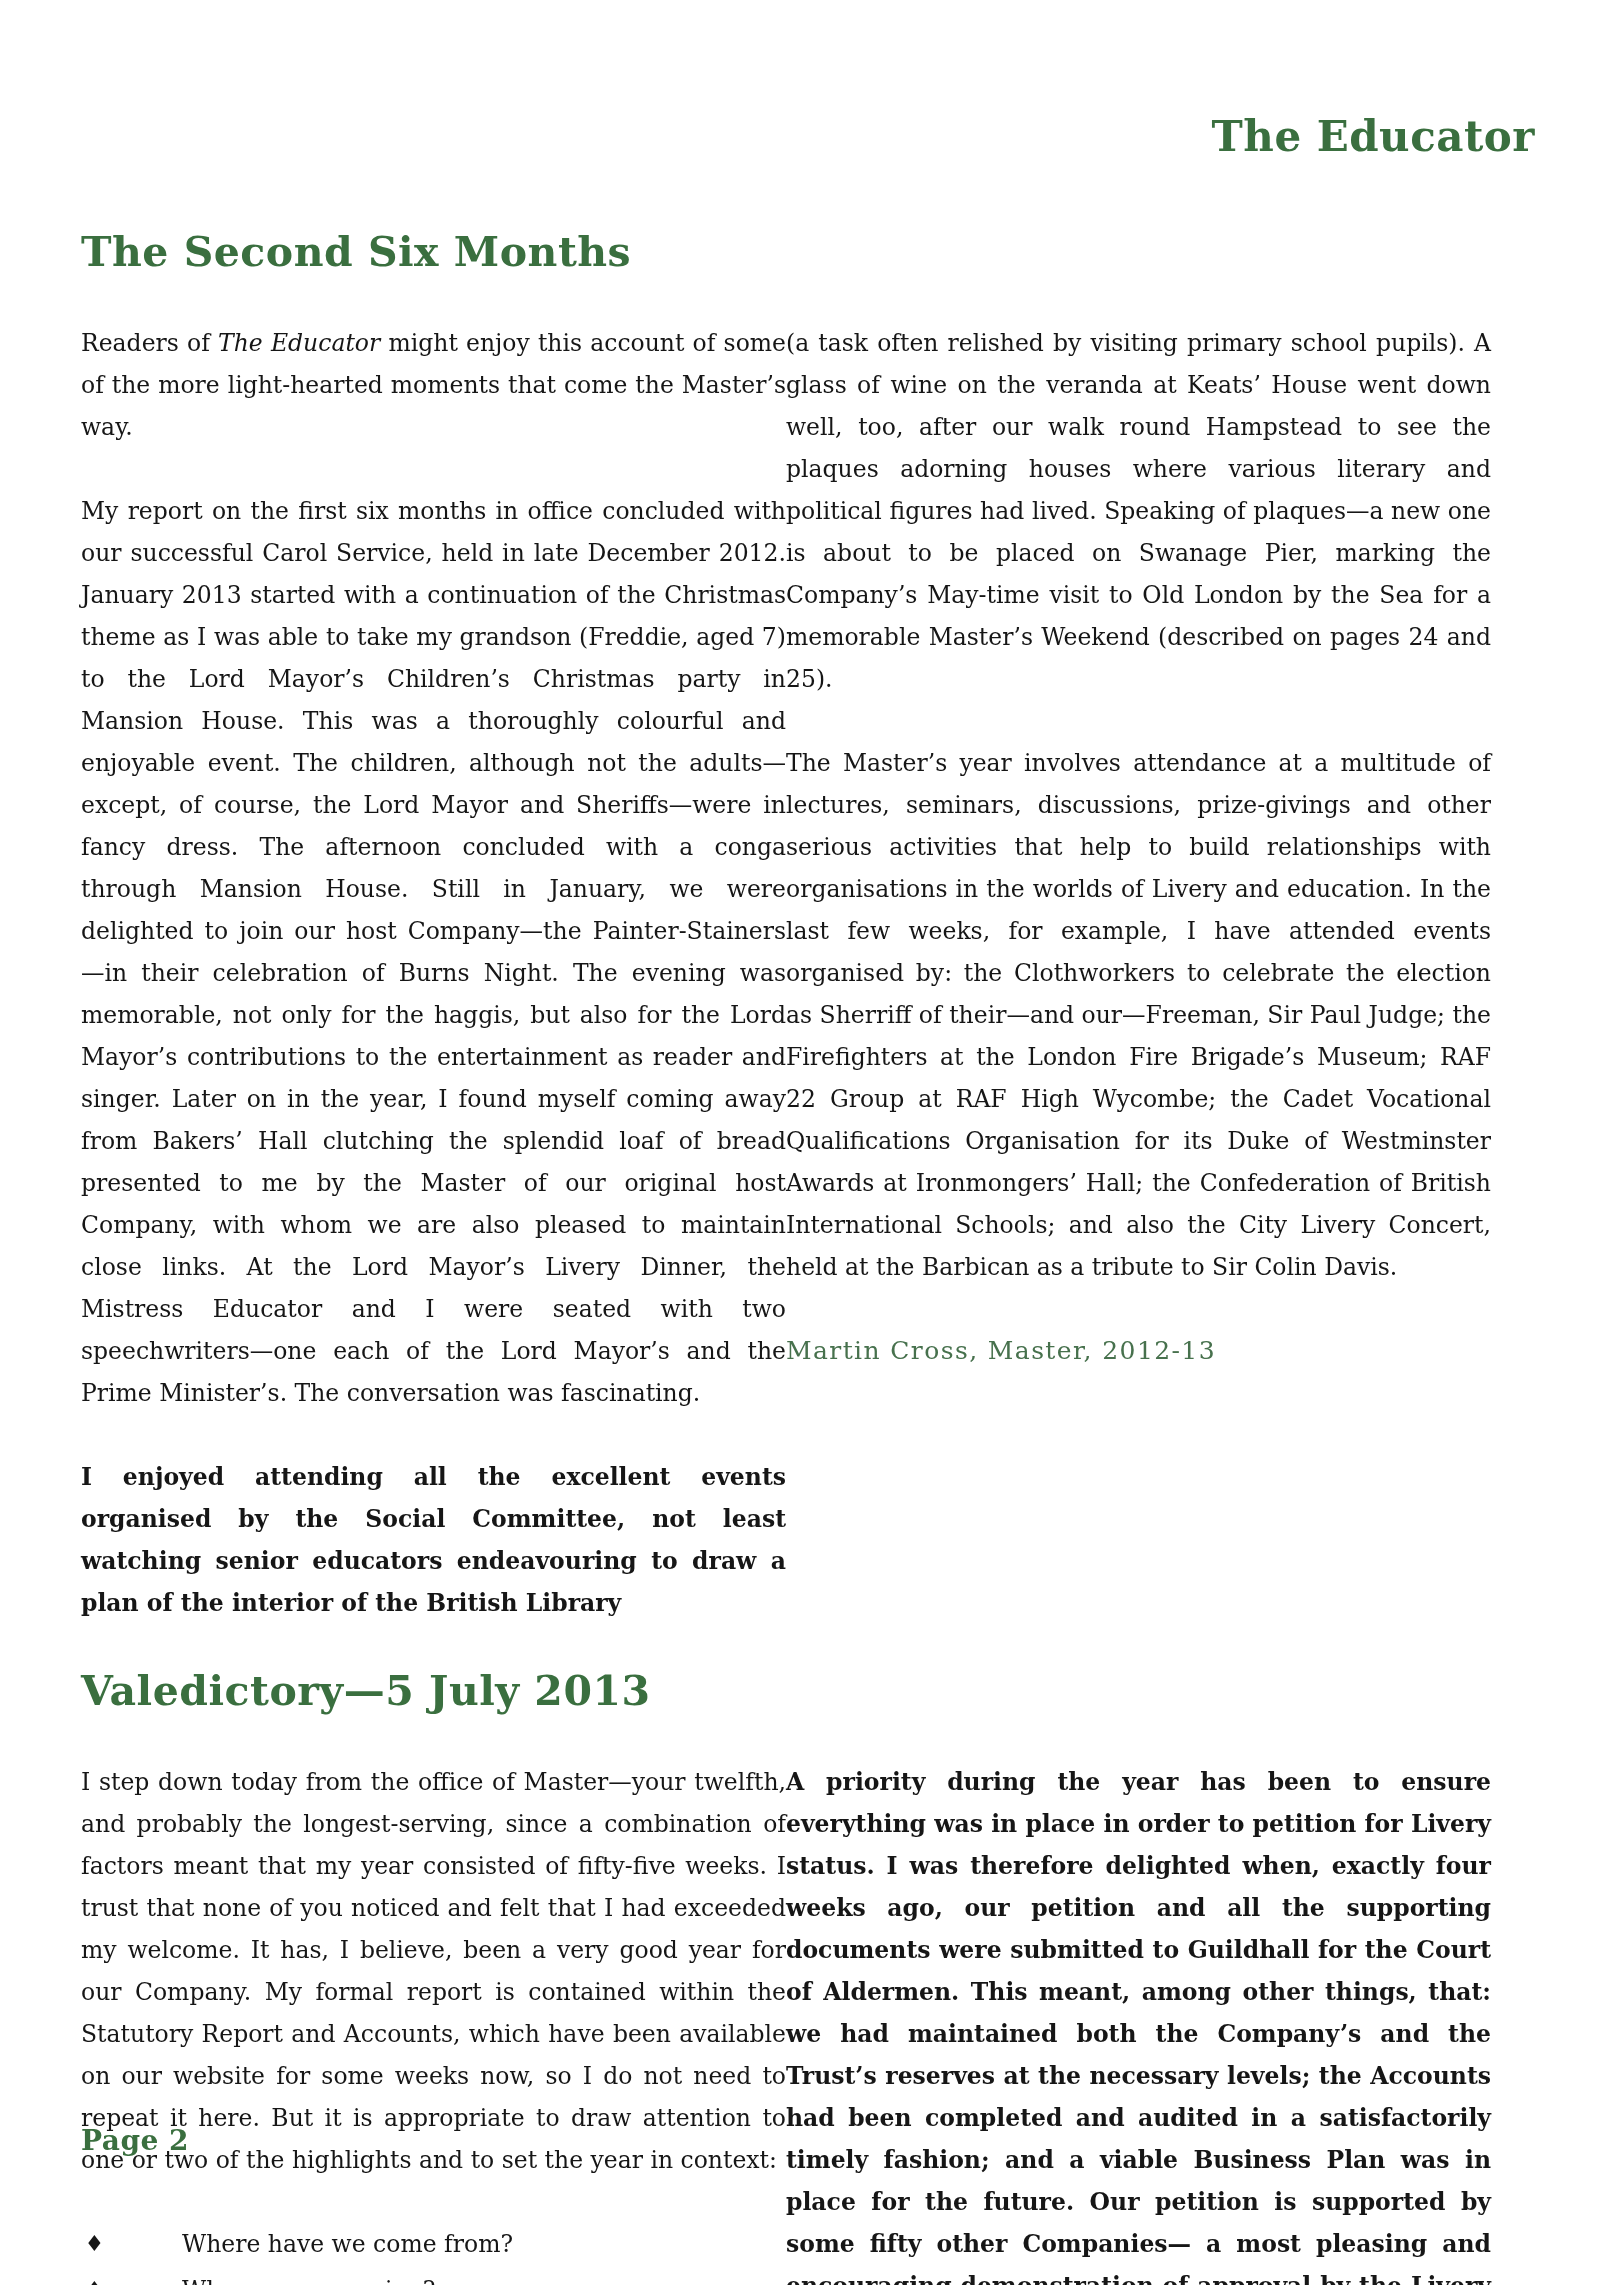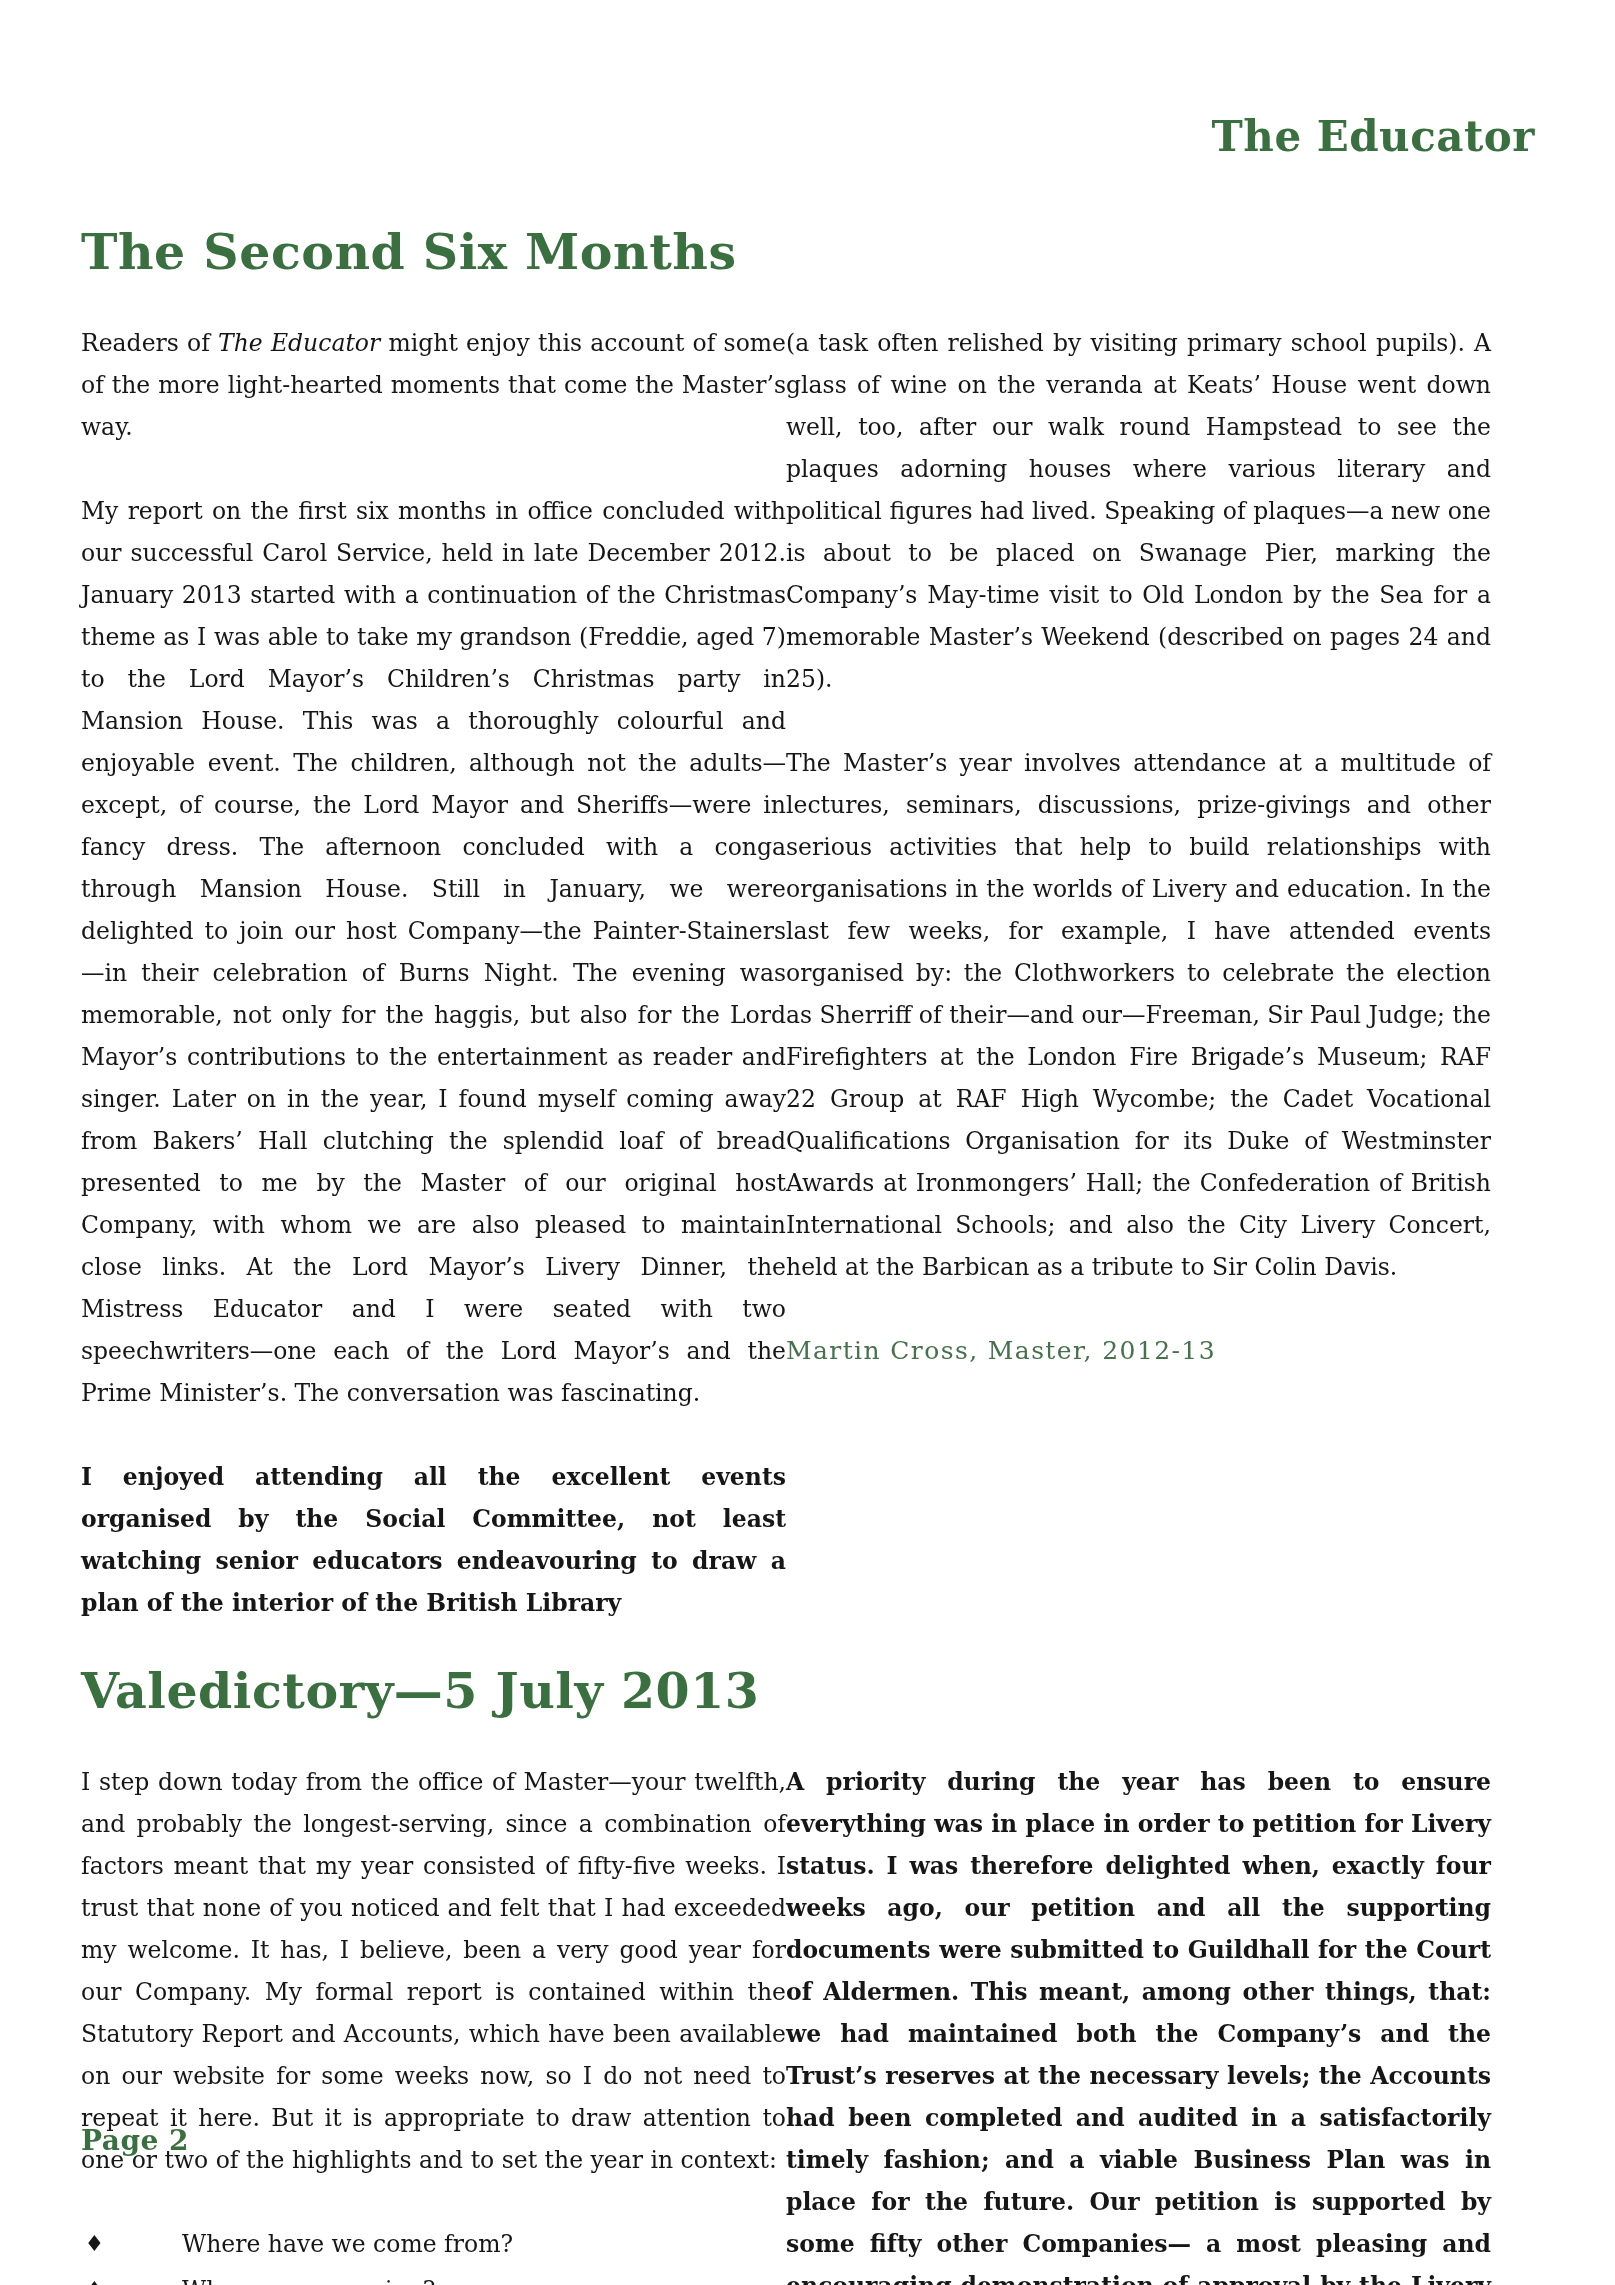"The Second Six Months" h1.article-title { font-size: 49px -> 41px }
